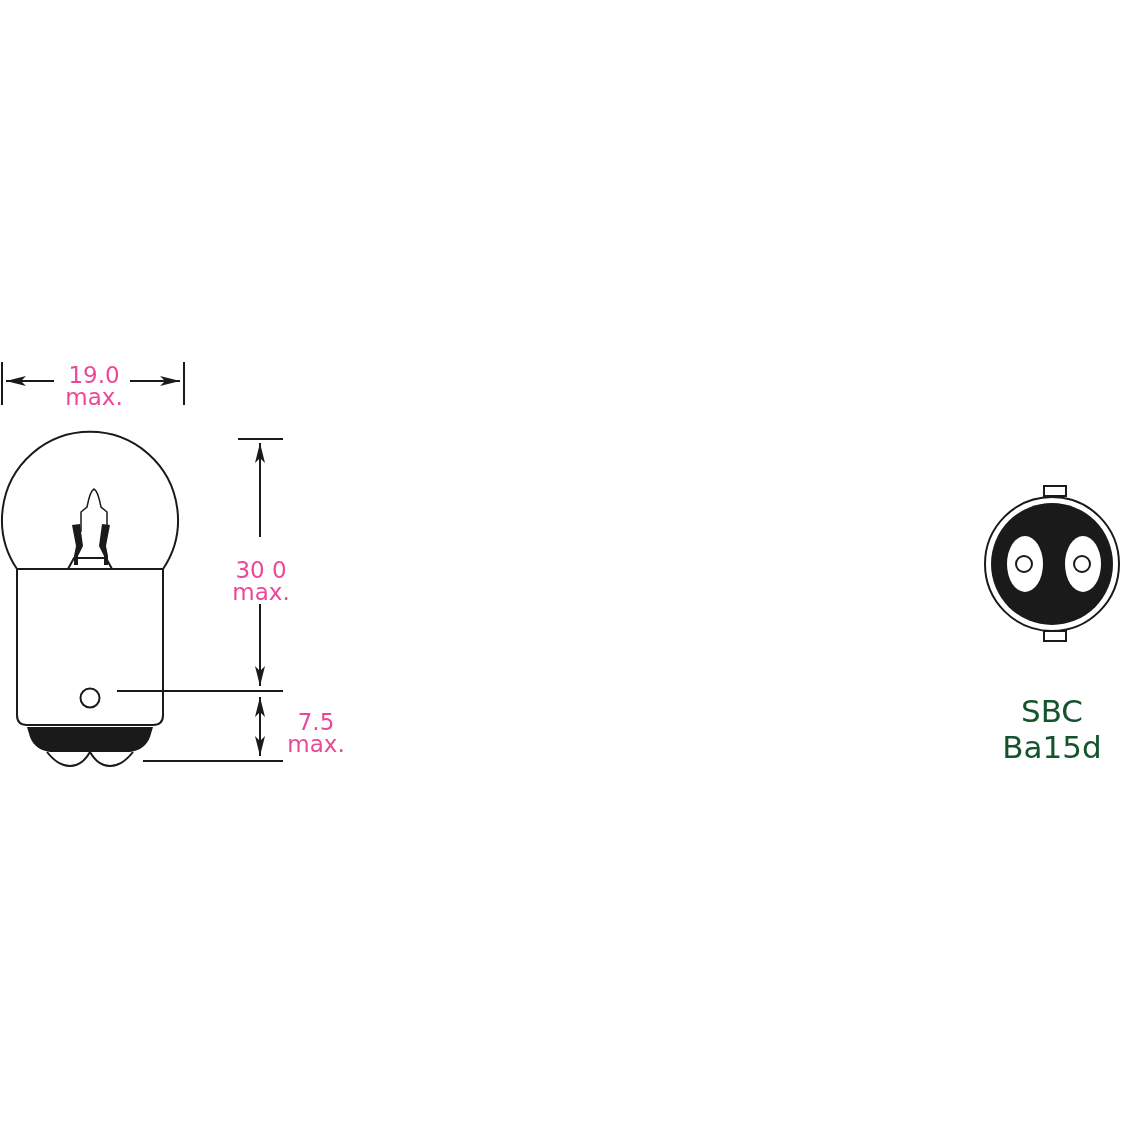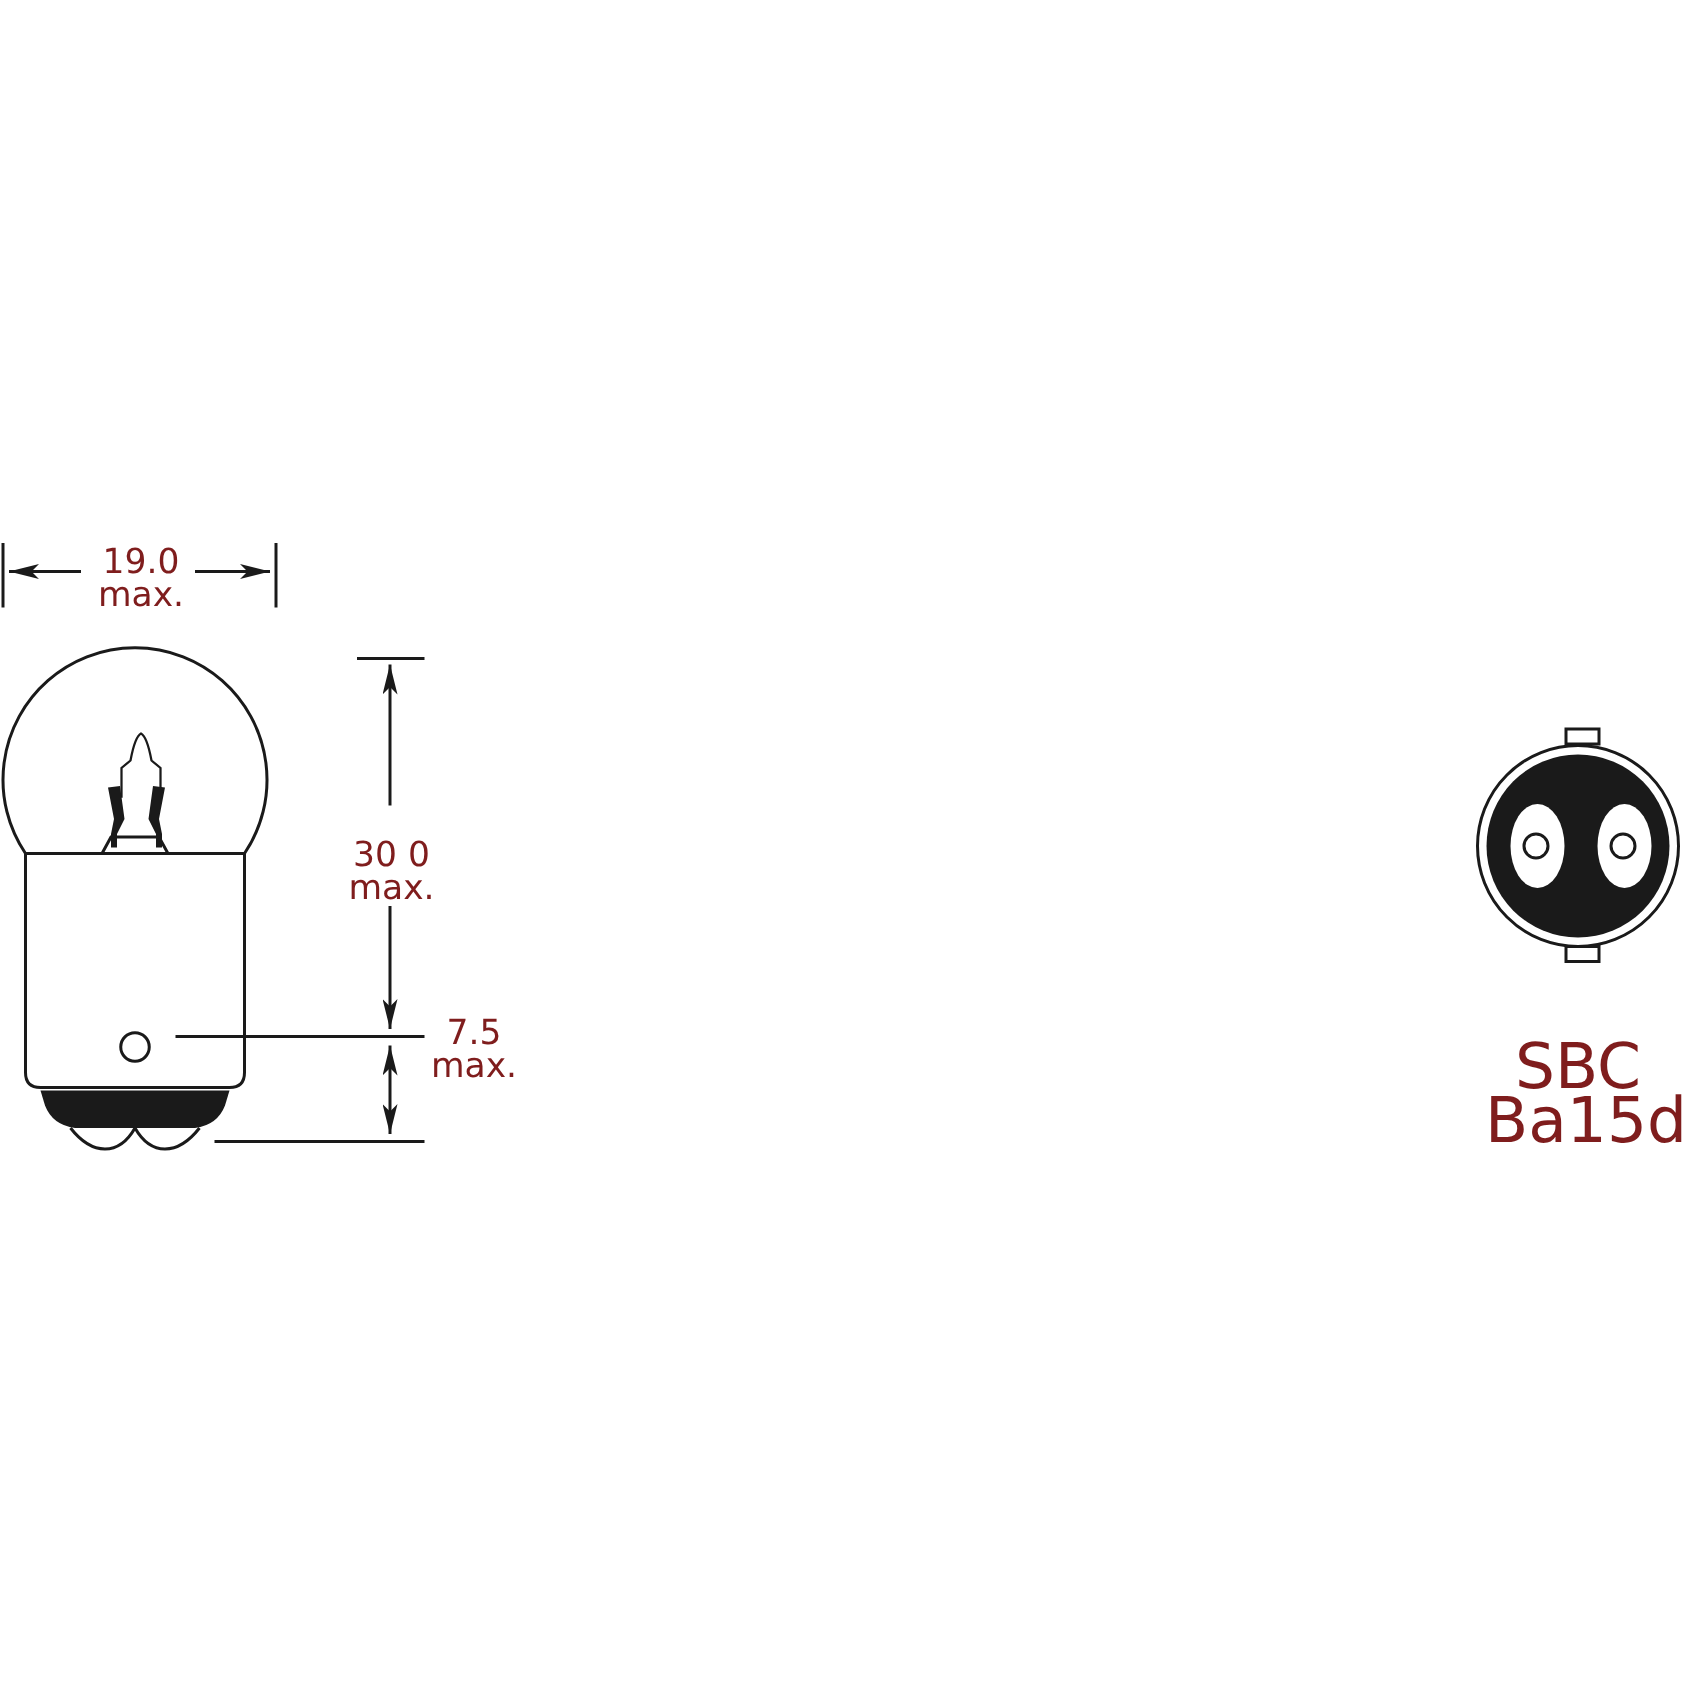"19.0" .lbl { color: #7f1d1d -> #ec4899 }
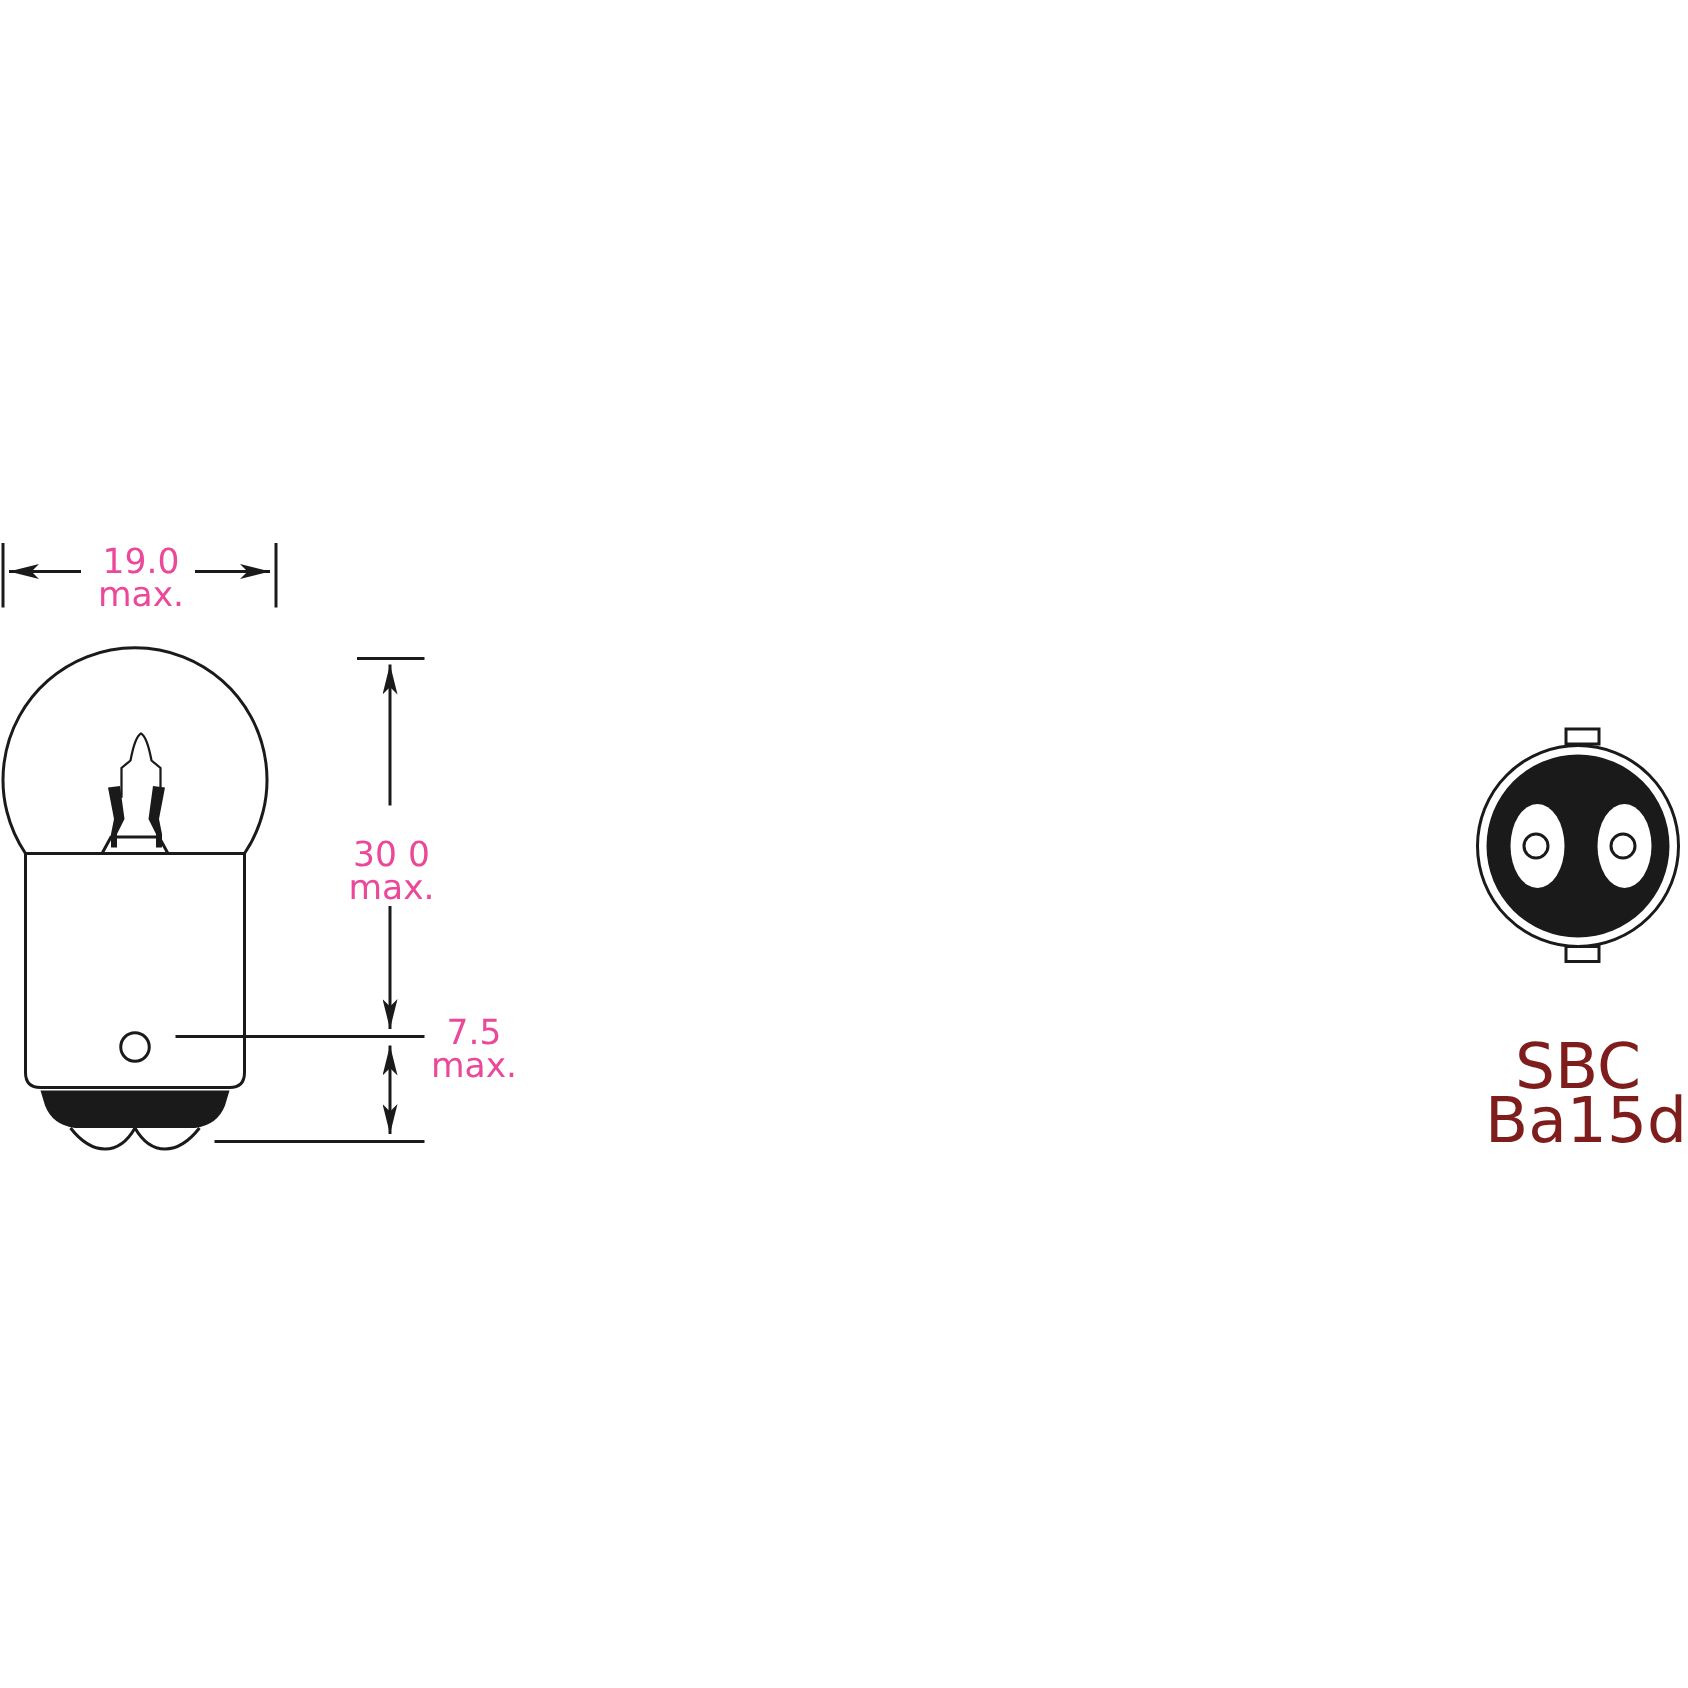"7.5" div.lbl { top: 678px -> 711px }
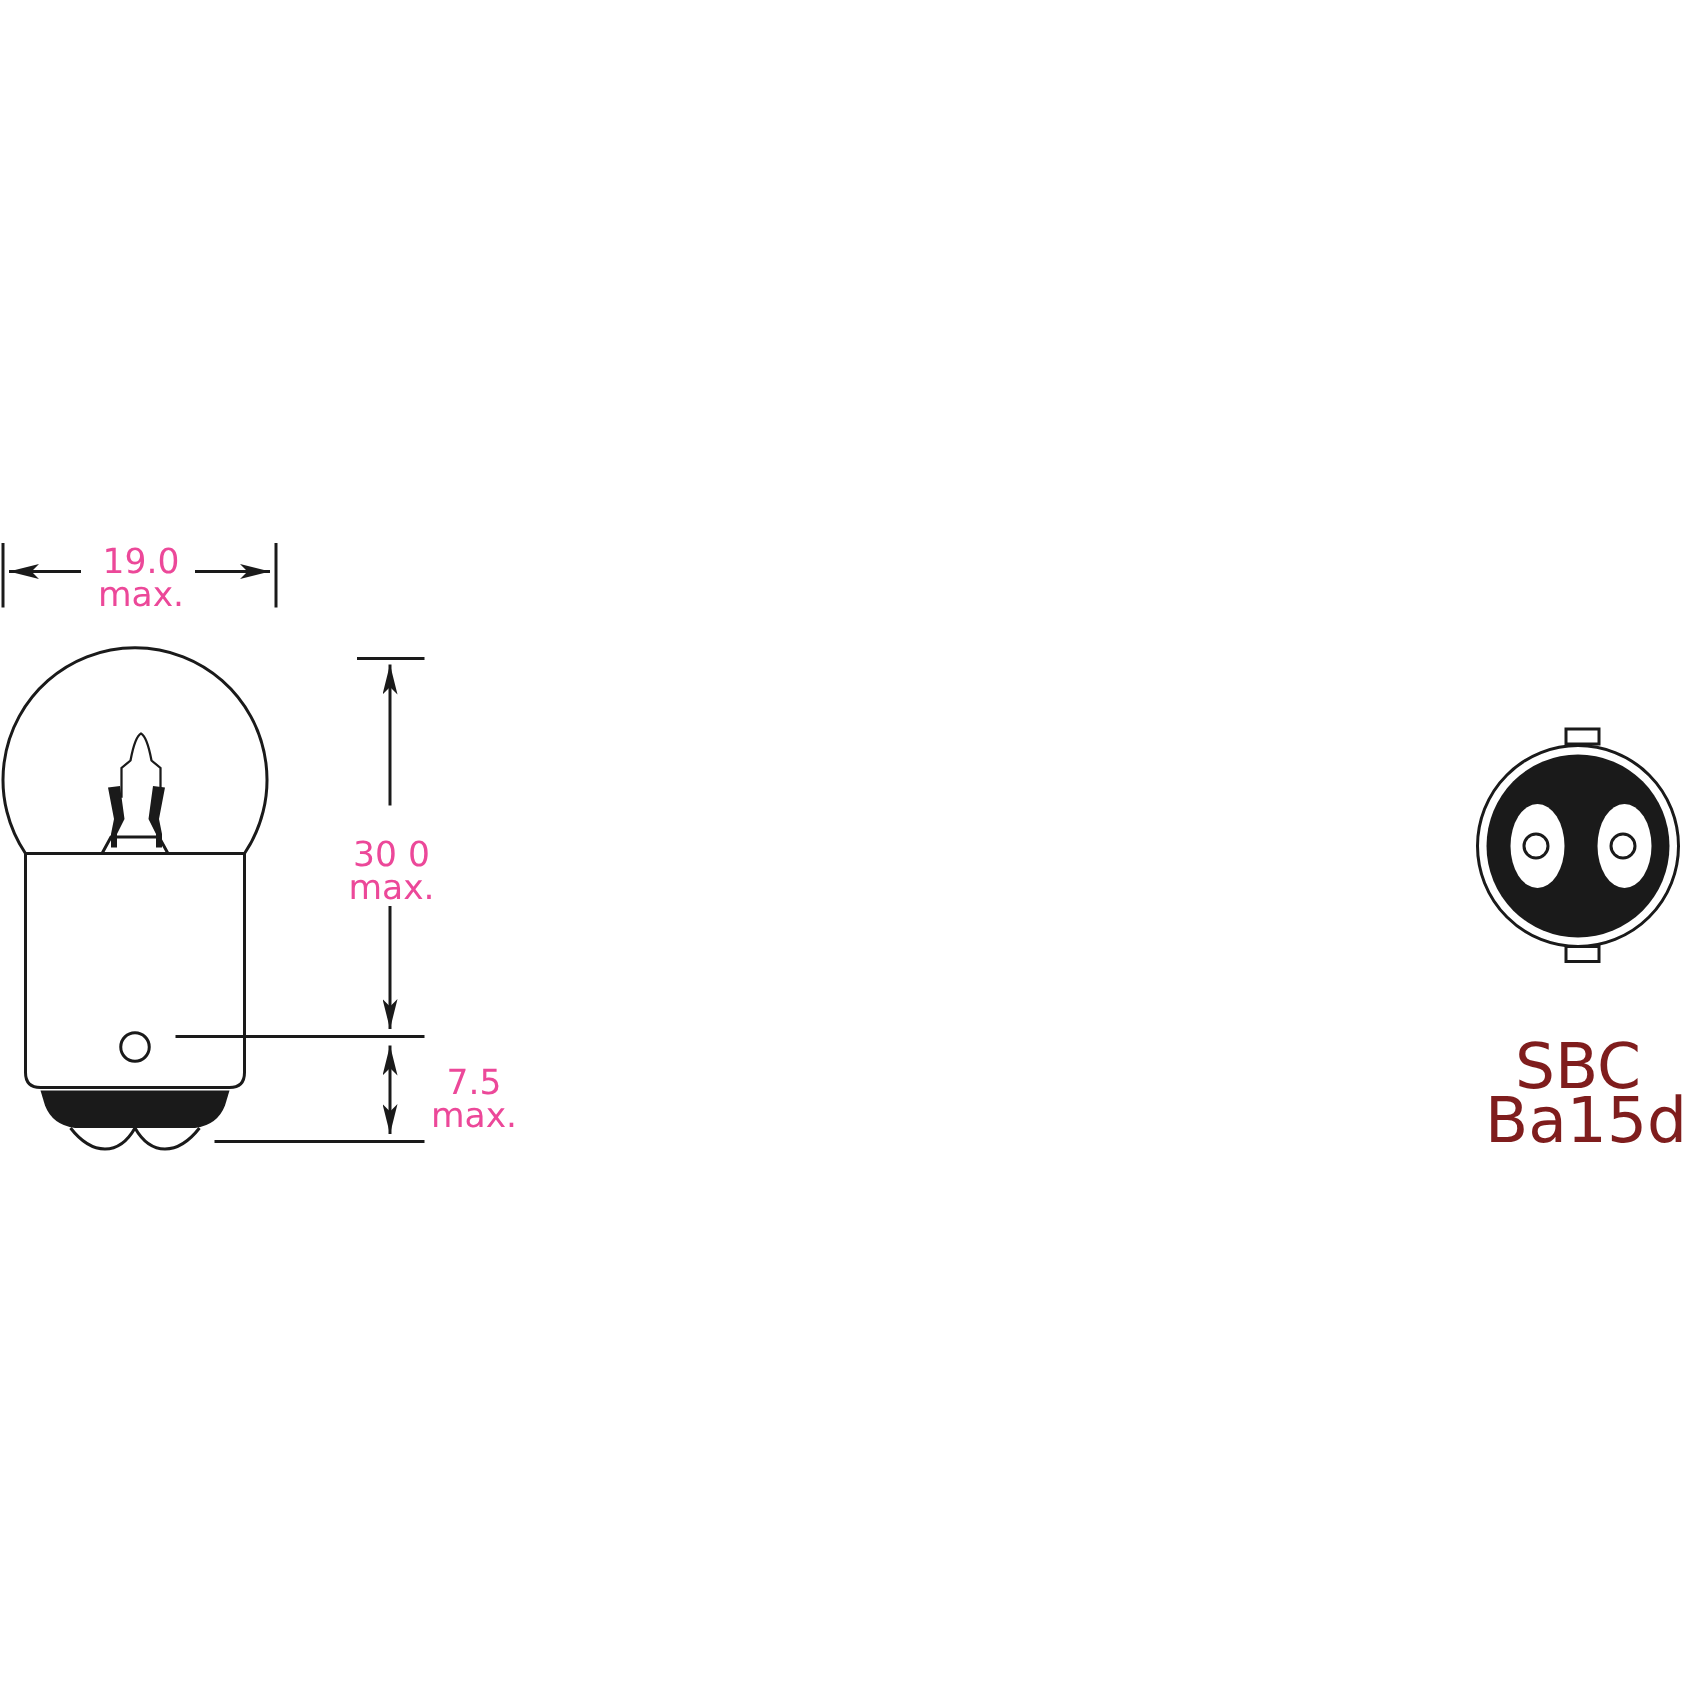"SBC" .cap { color: #7f1d1d -> #14532d; font-size: 42px -> 31px }
